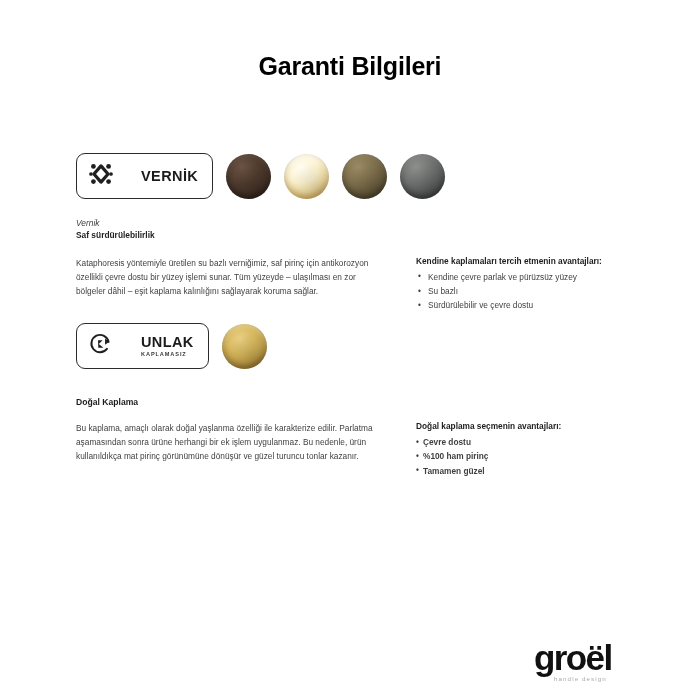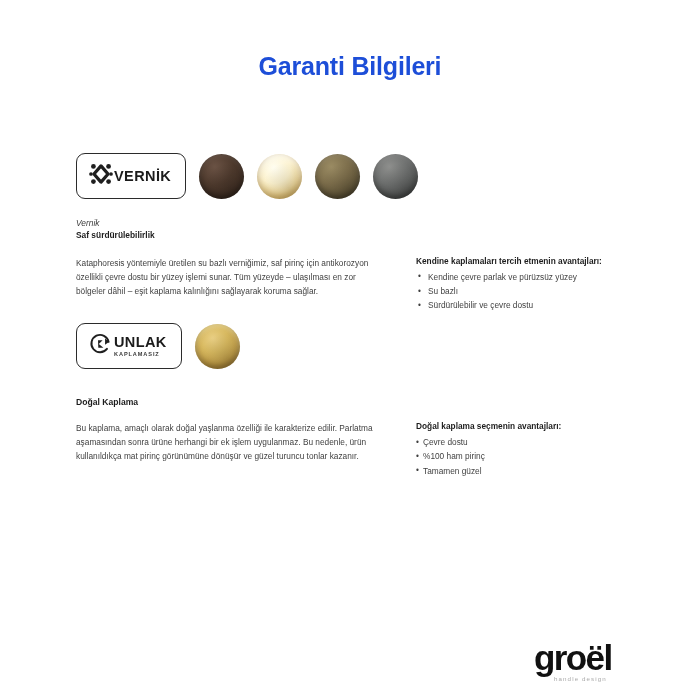"Garanti Bilgileri" .page-title { color: #1d4ed8 -> #000000 }
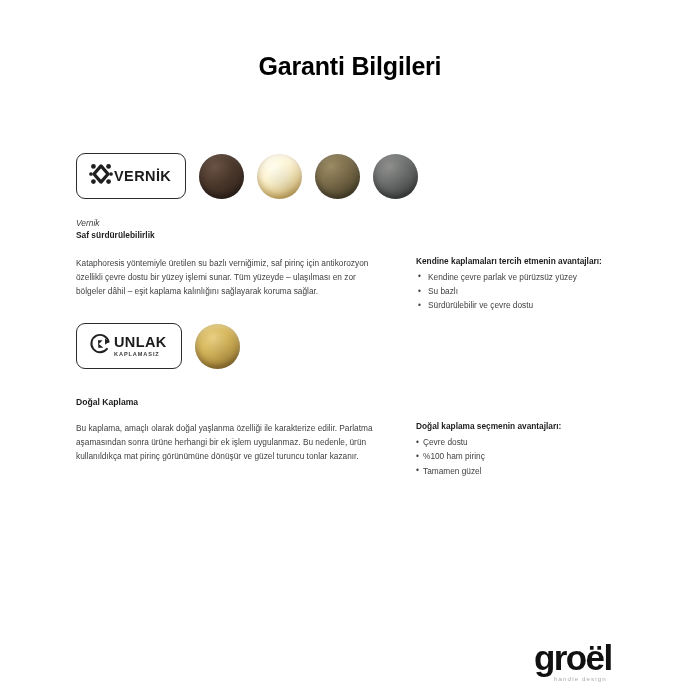"VERNİK" .badge { gap: 0 -> 27px }
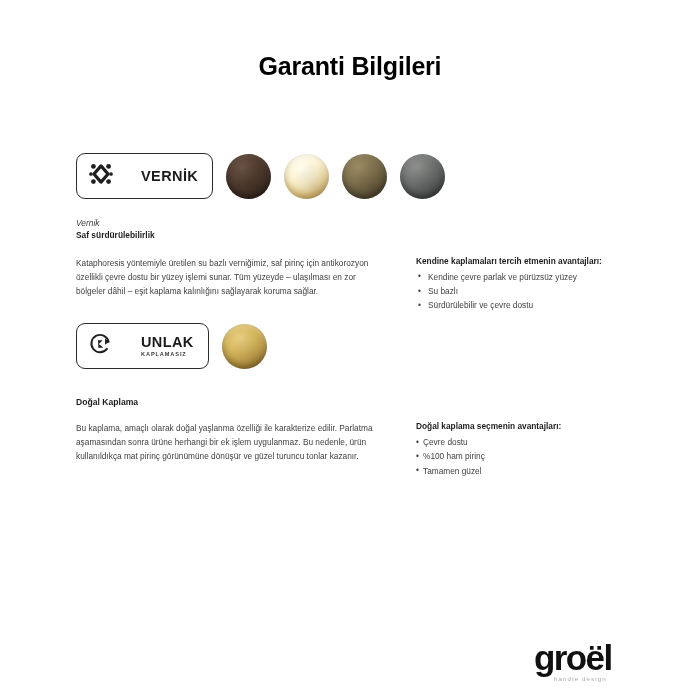"Çevre dostu" .adv-list.flush li { font-weight: none -> bold }
